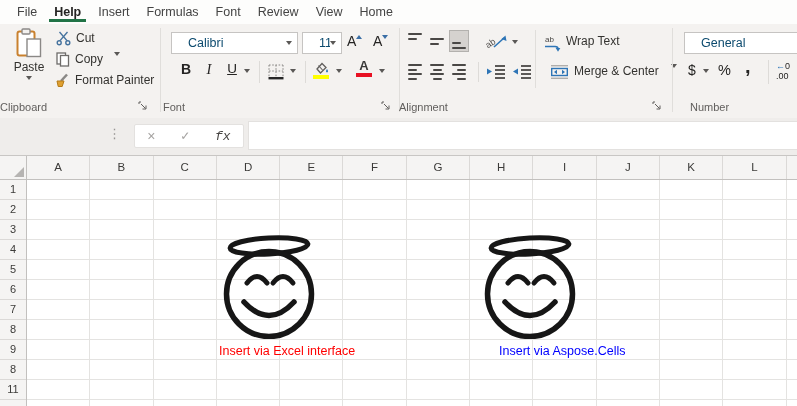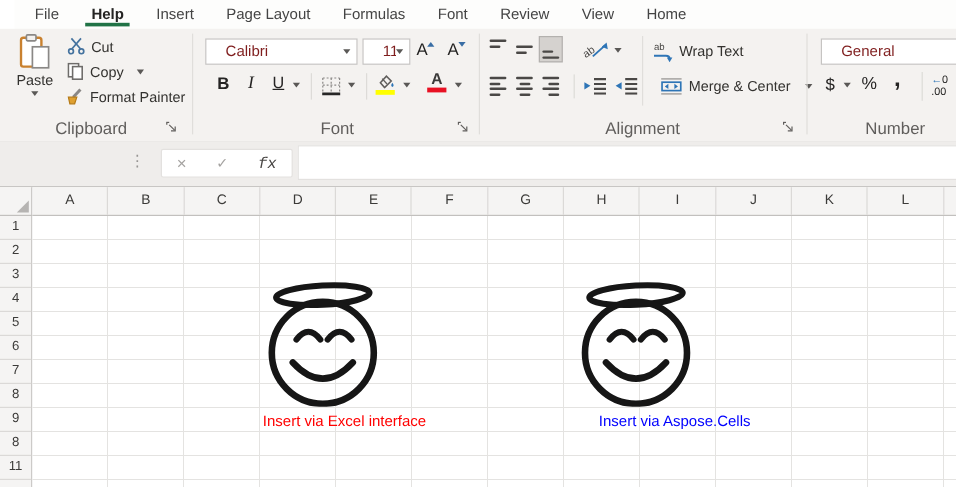"File" .tabrow { gap: 27px -> 17px; left: 12px -> 0 }
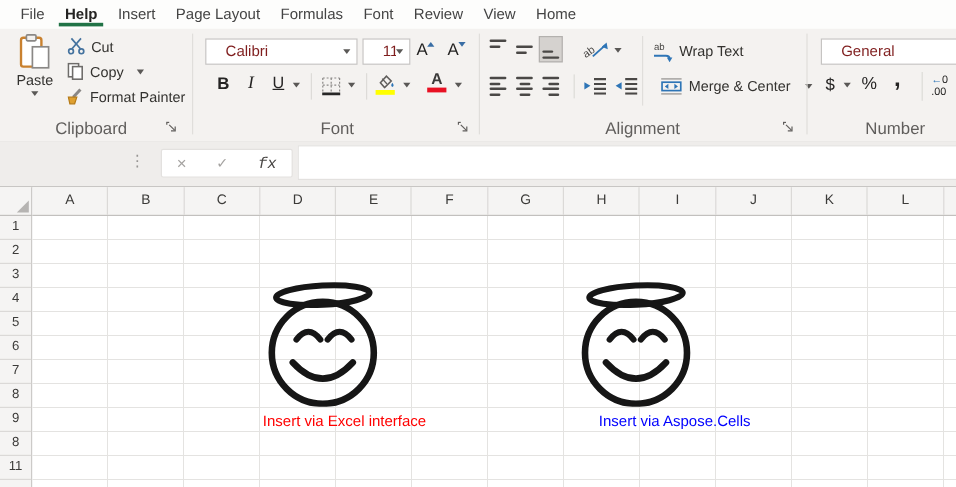"Page Layout" div.tab { html: <div>Page Layout</div> -> none }
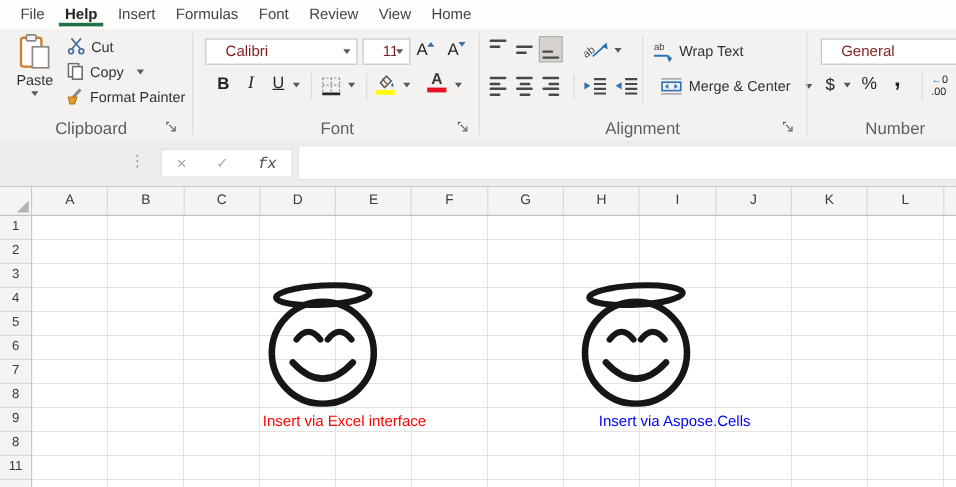"Cut" .rowbtn { align-items: center -> flex-start }
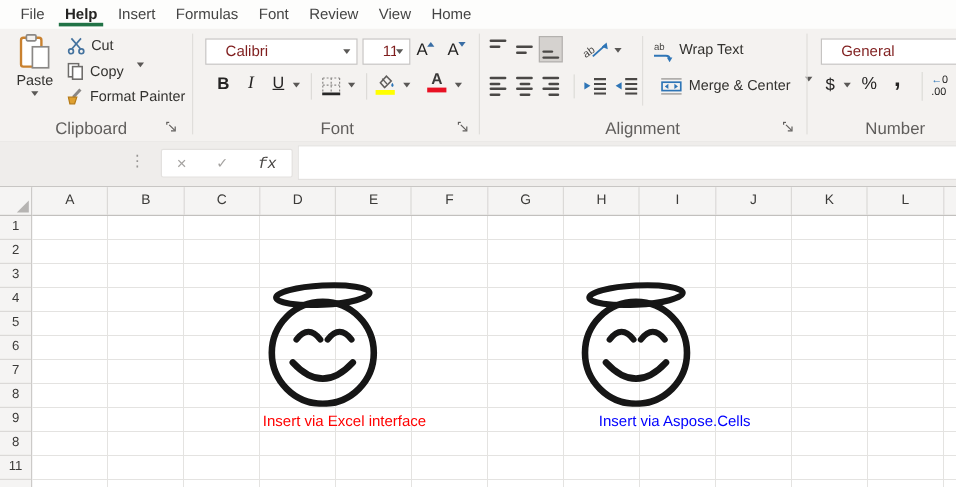"Calibri" .combo .txt { color: #7f1d1d -> #0c4a6e }
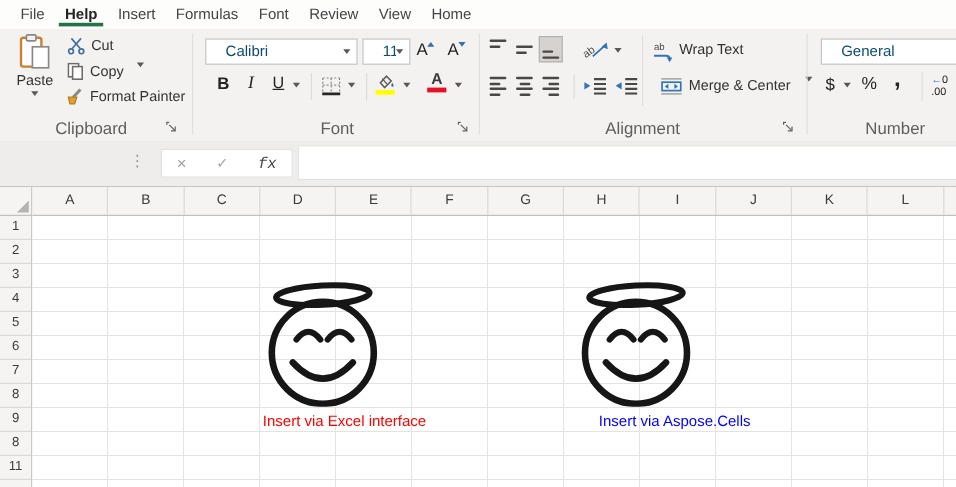"Clipboard" .glabel { font-size: 14px -> 11px; text-align: center -> none }
